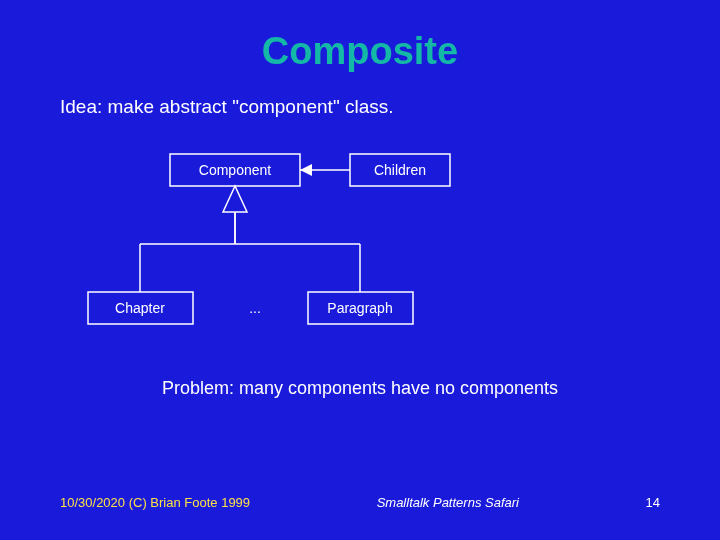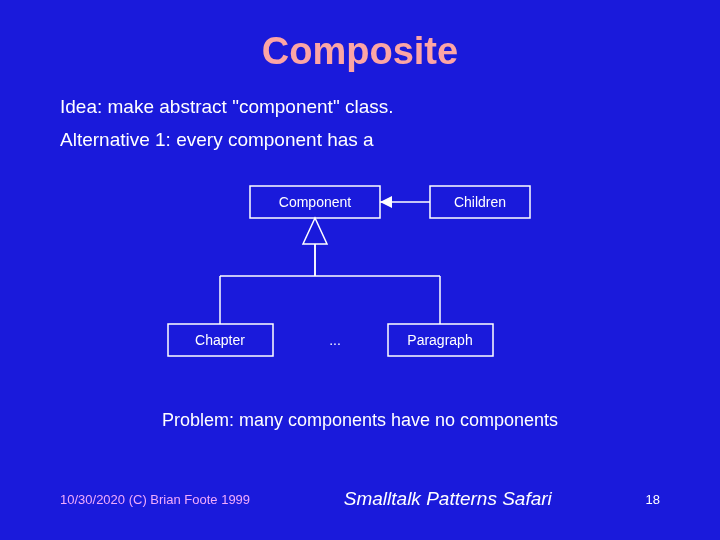"Composite" .title { color: #fca5a5 -> #14b8a6 }
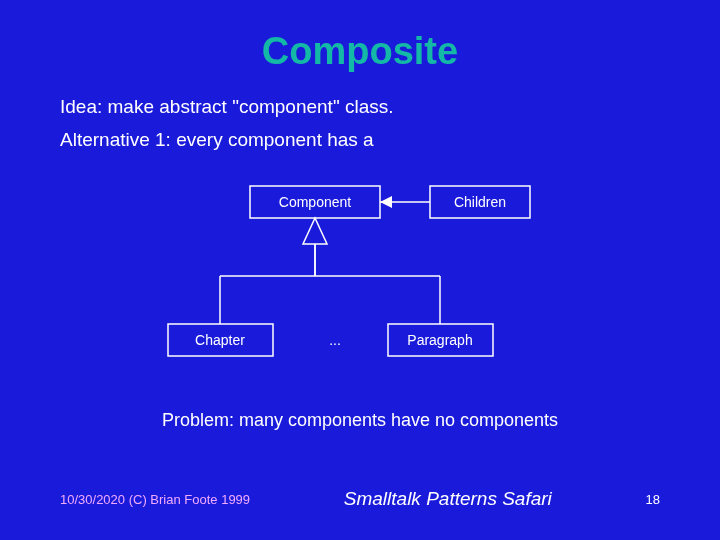"Alternative 1: every component has" div.body-text { html: <div>Alternative 1: every component has a</div> -> none }
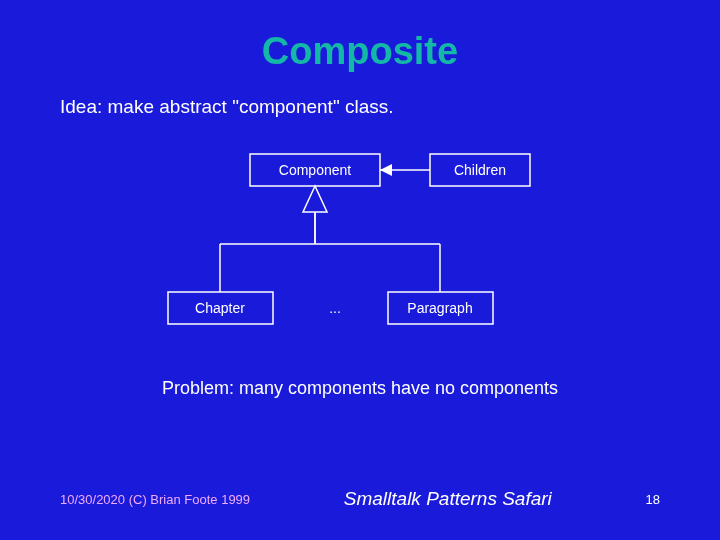"Component" .diagram-area { align-items: center -> none }
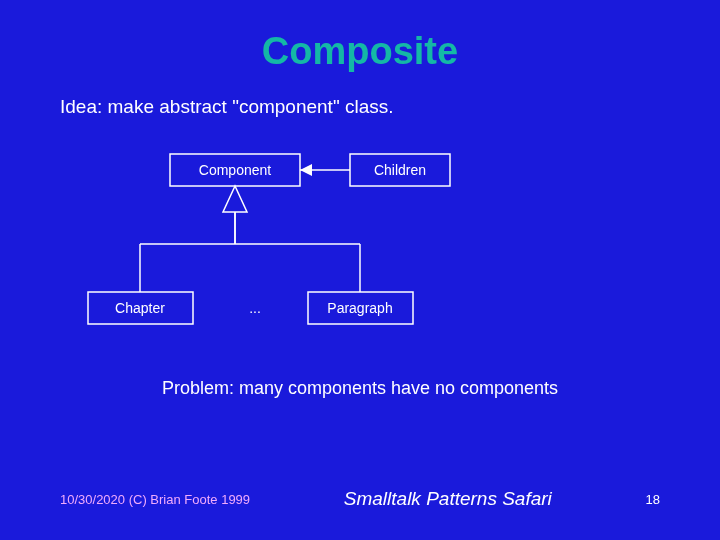"10/30/2020 (C) Brian Foote 1999" .footer-left { color: #f0abfc -> #fde047 }
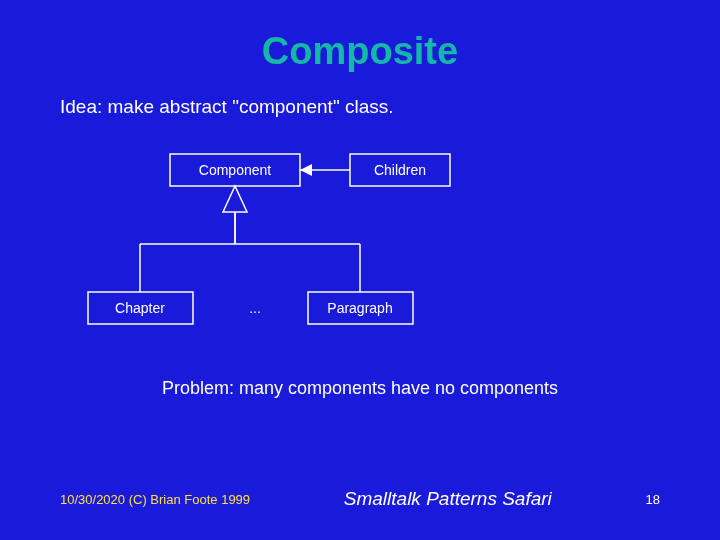"Smalltalk Patterns Safari" .footer-center { font-size: 19px -> 13px }
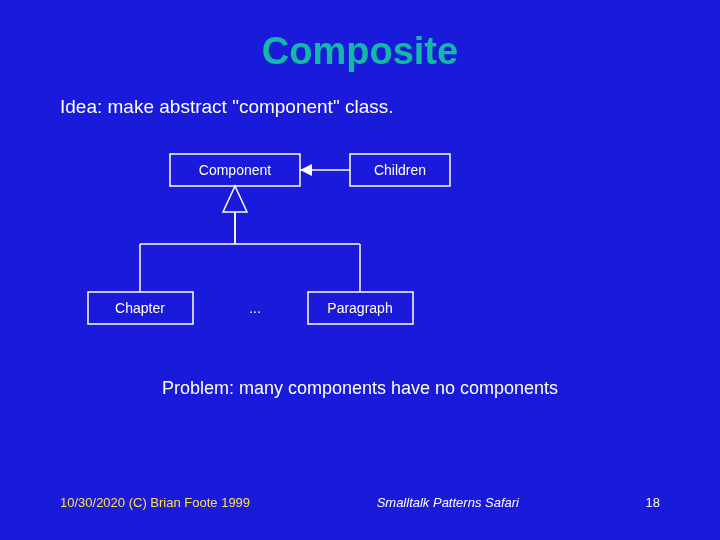"18" div.footer-right { text: 18 -> 14 }
